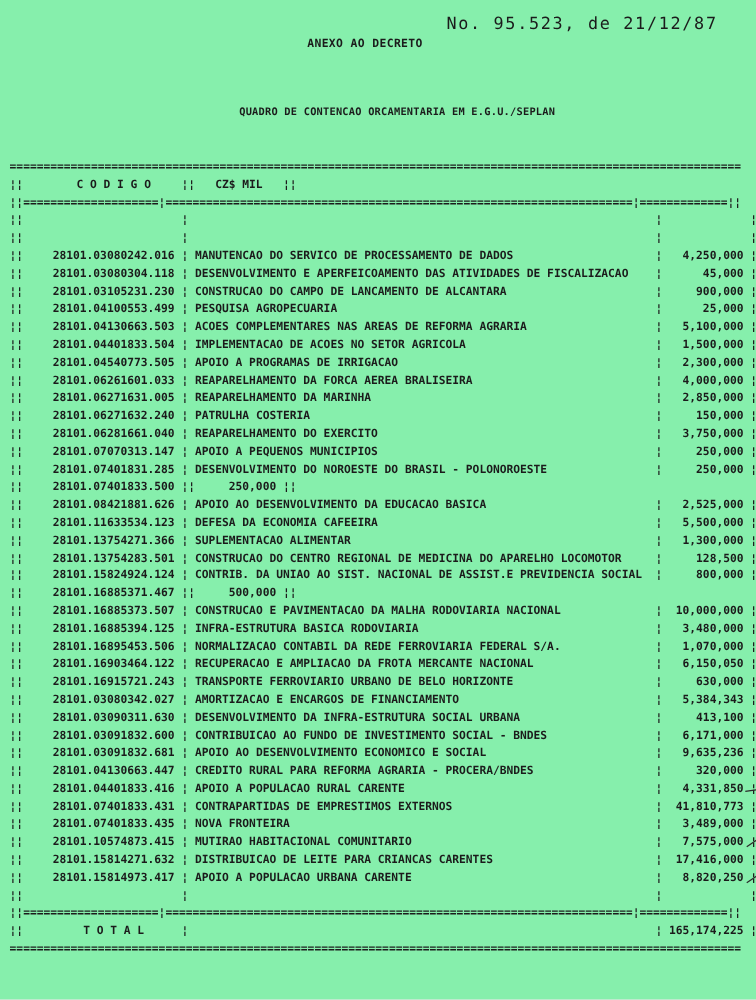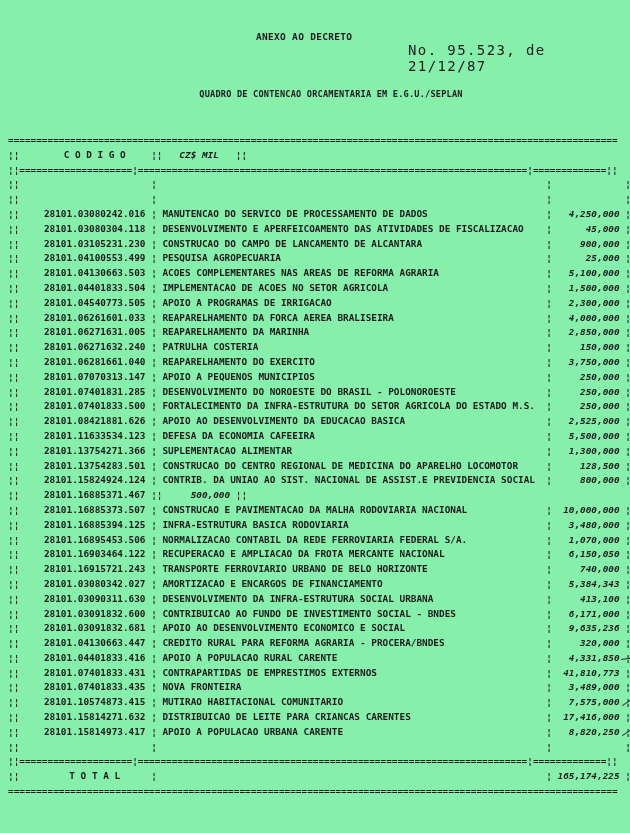"No. 95.523, de 21/12/87" .hdr-number { margin-left: 36px -> none; top: 42px -> 12px }
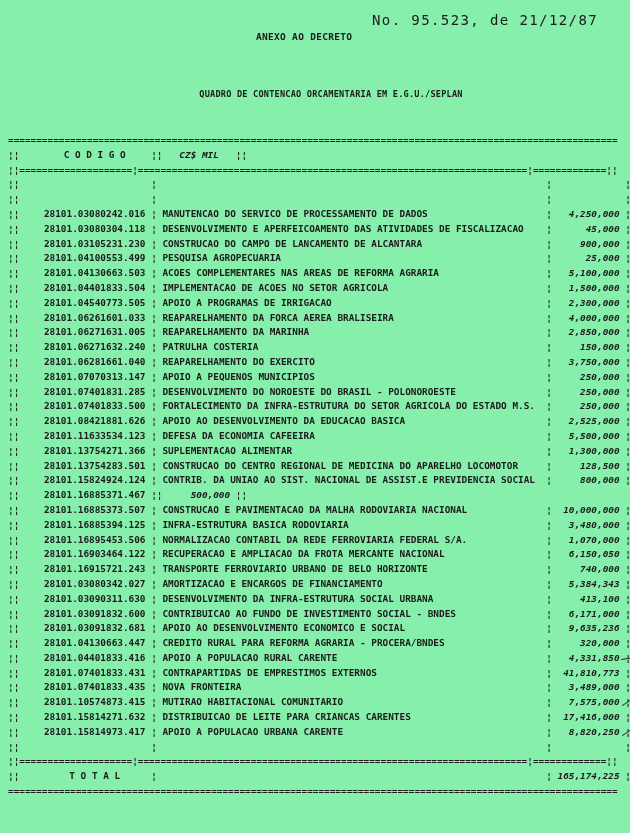"CZ$ MIL" .c-val { font-style: italic -> none }
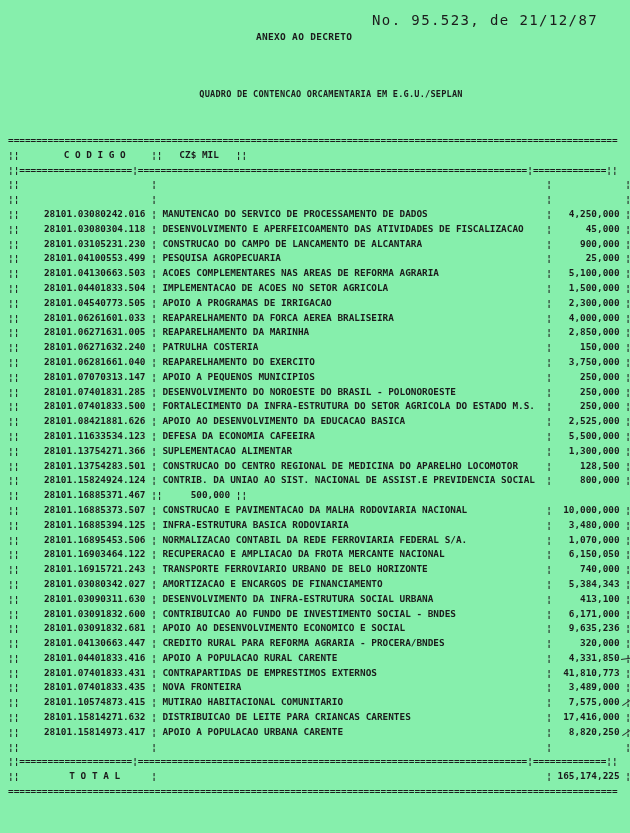"FORTALECIMENTO DA INFRA-ESTRUTURA DO" span.c-spec { html: <span>FORTALECIMENTO DA INFRA-ESTRUTURA DO SETOR AGRICOLA DO ESTADO M.S.</span> -> none }
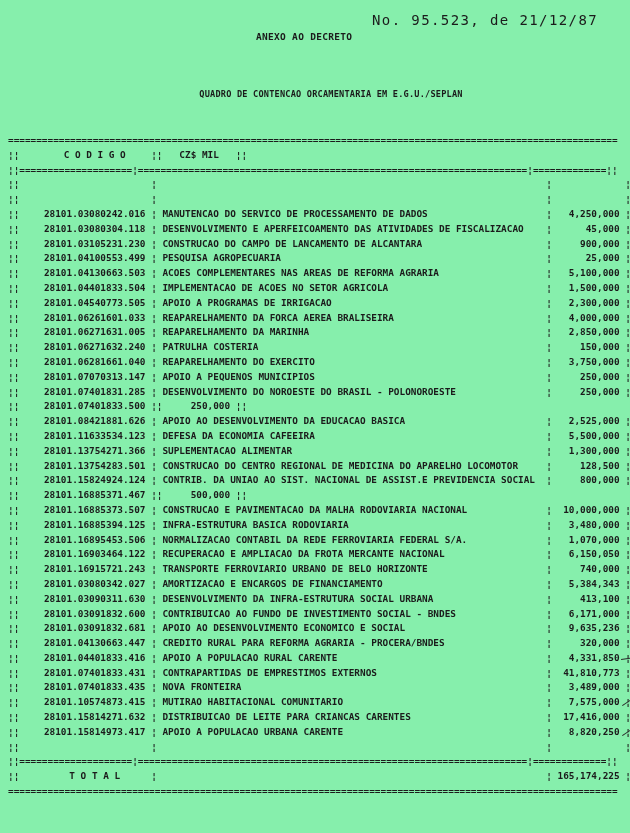"740,000" span.c-val { text: 740,000 -> 630,000 }
